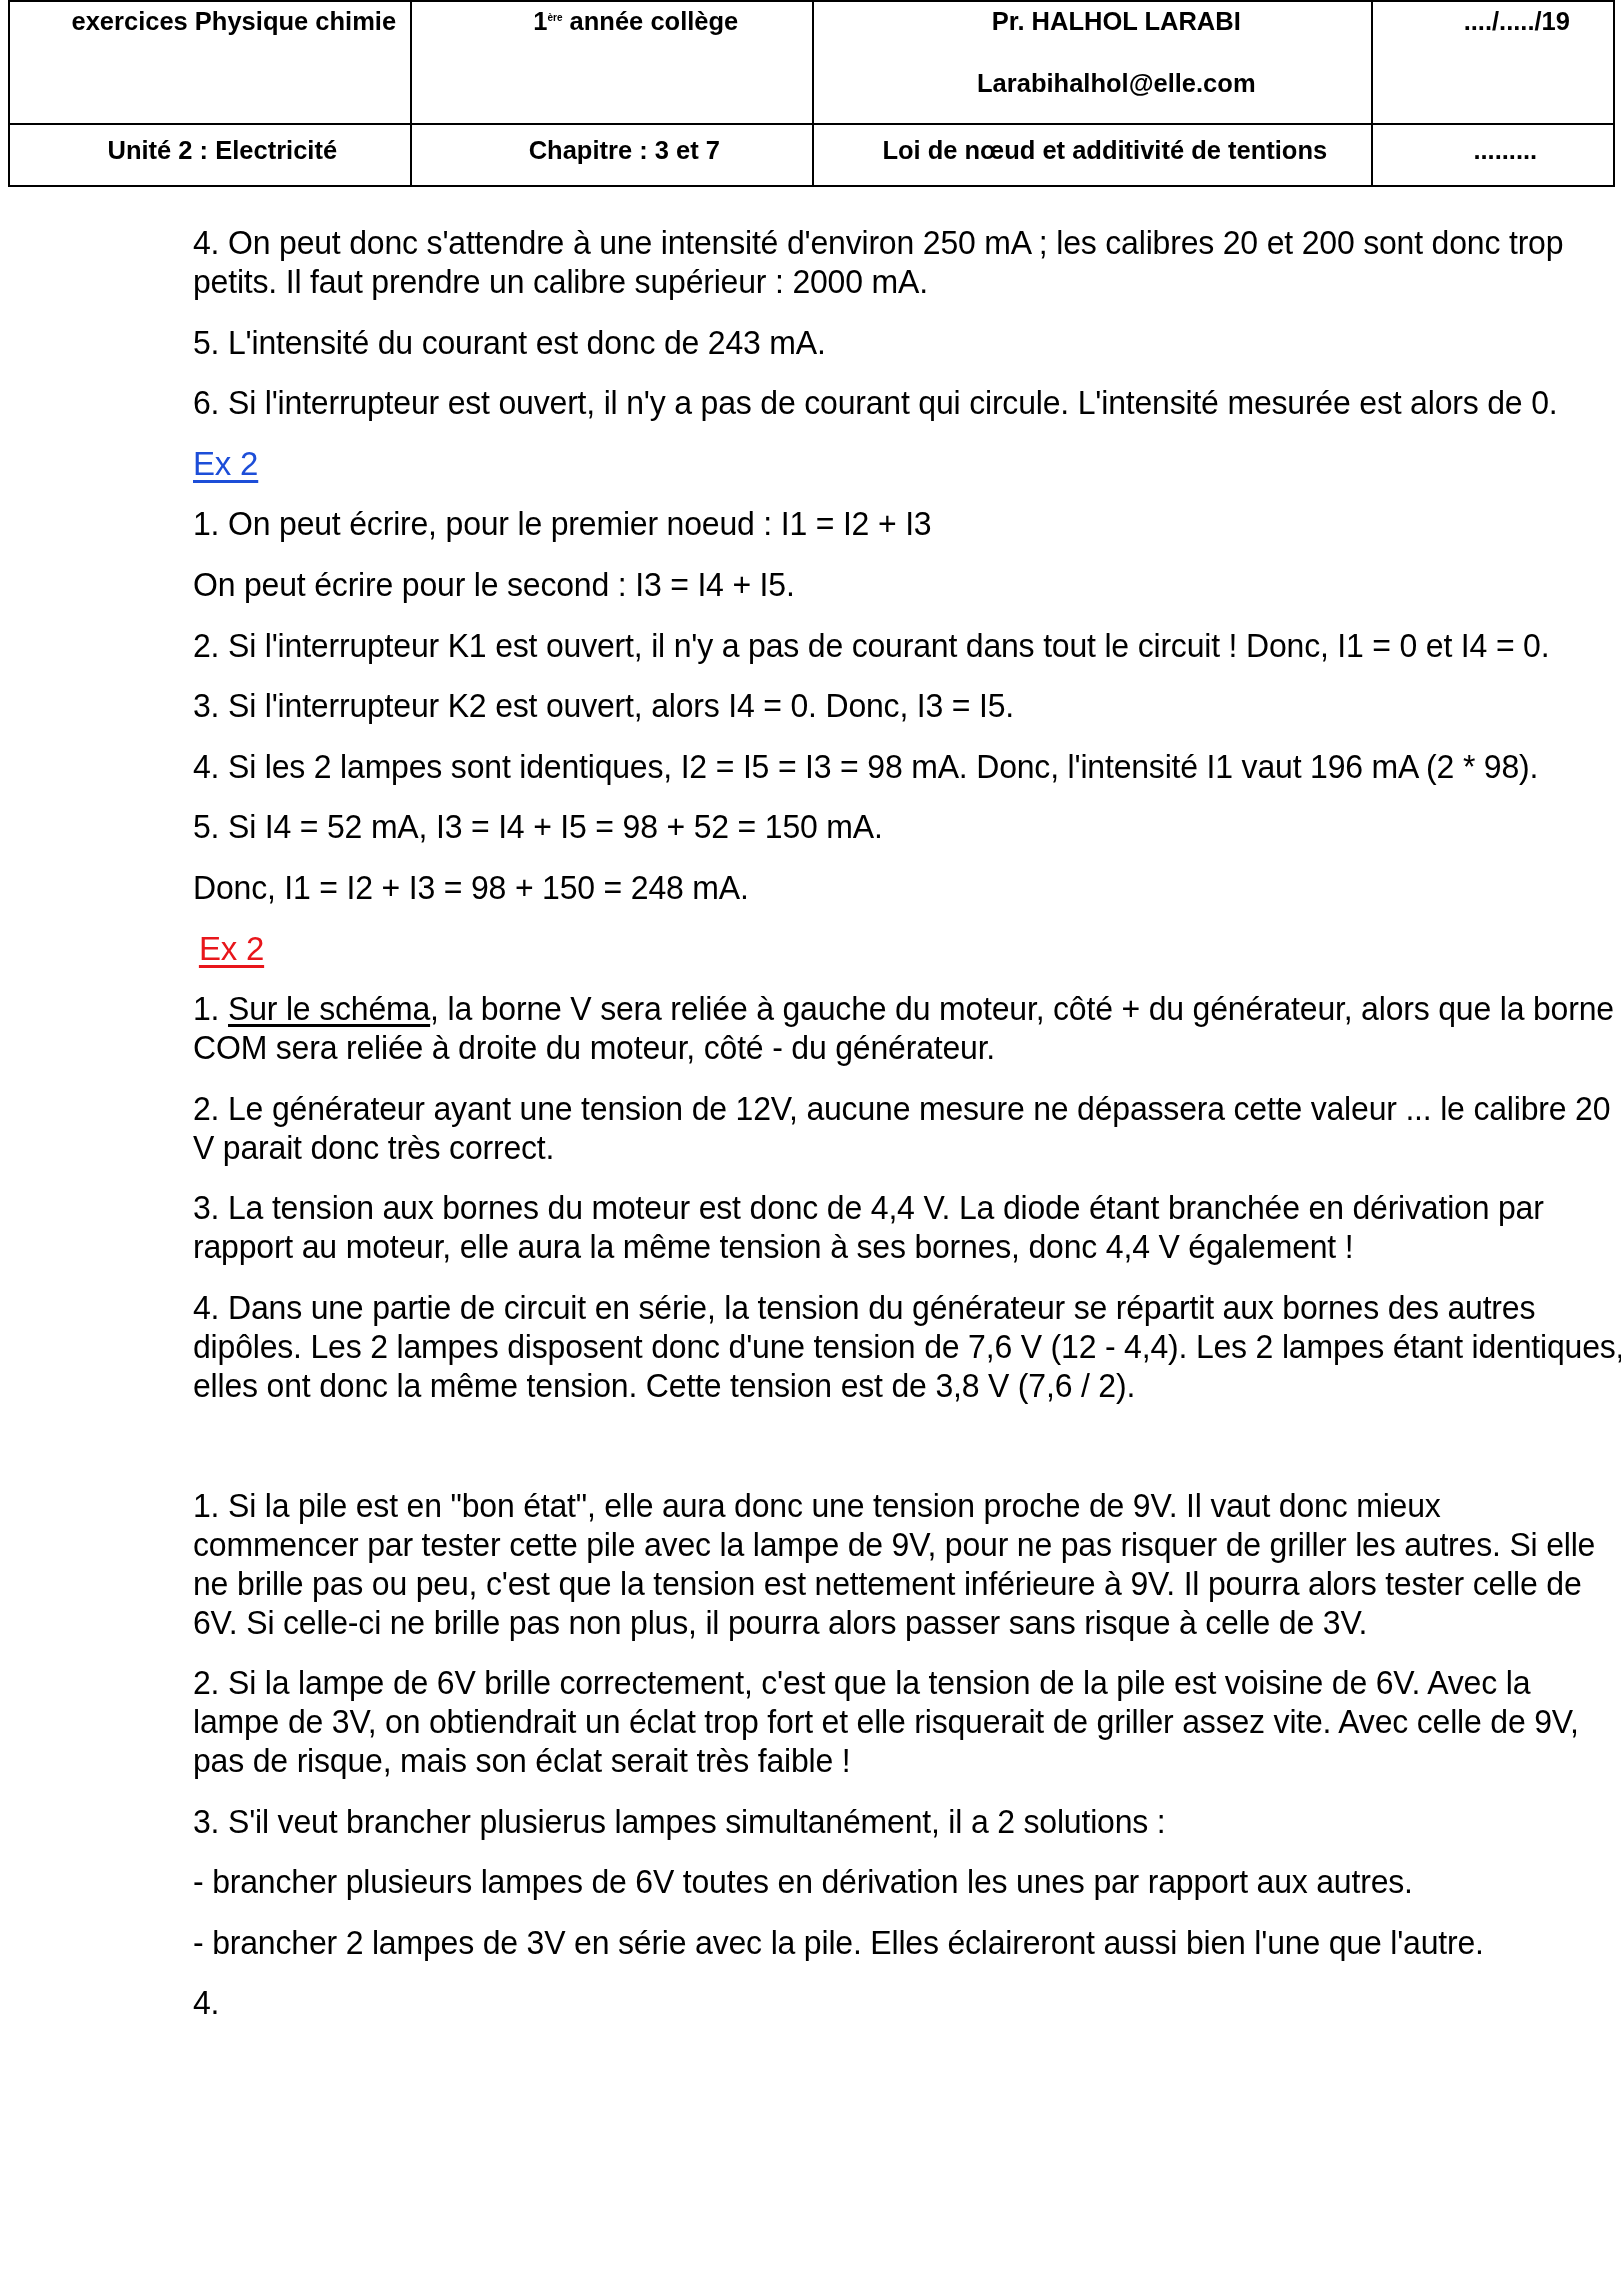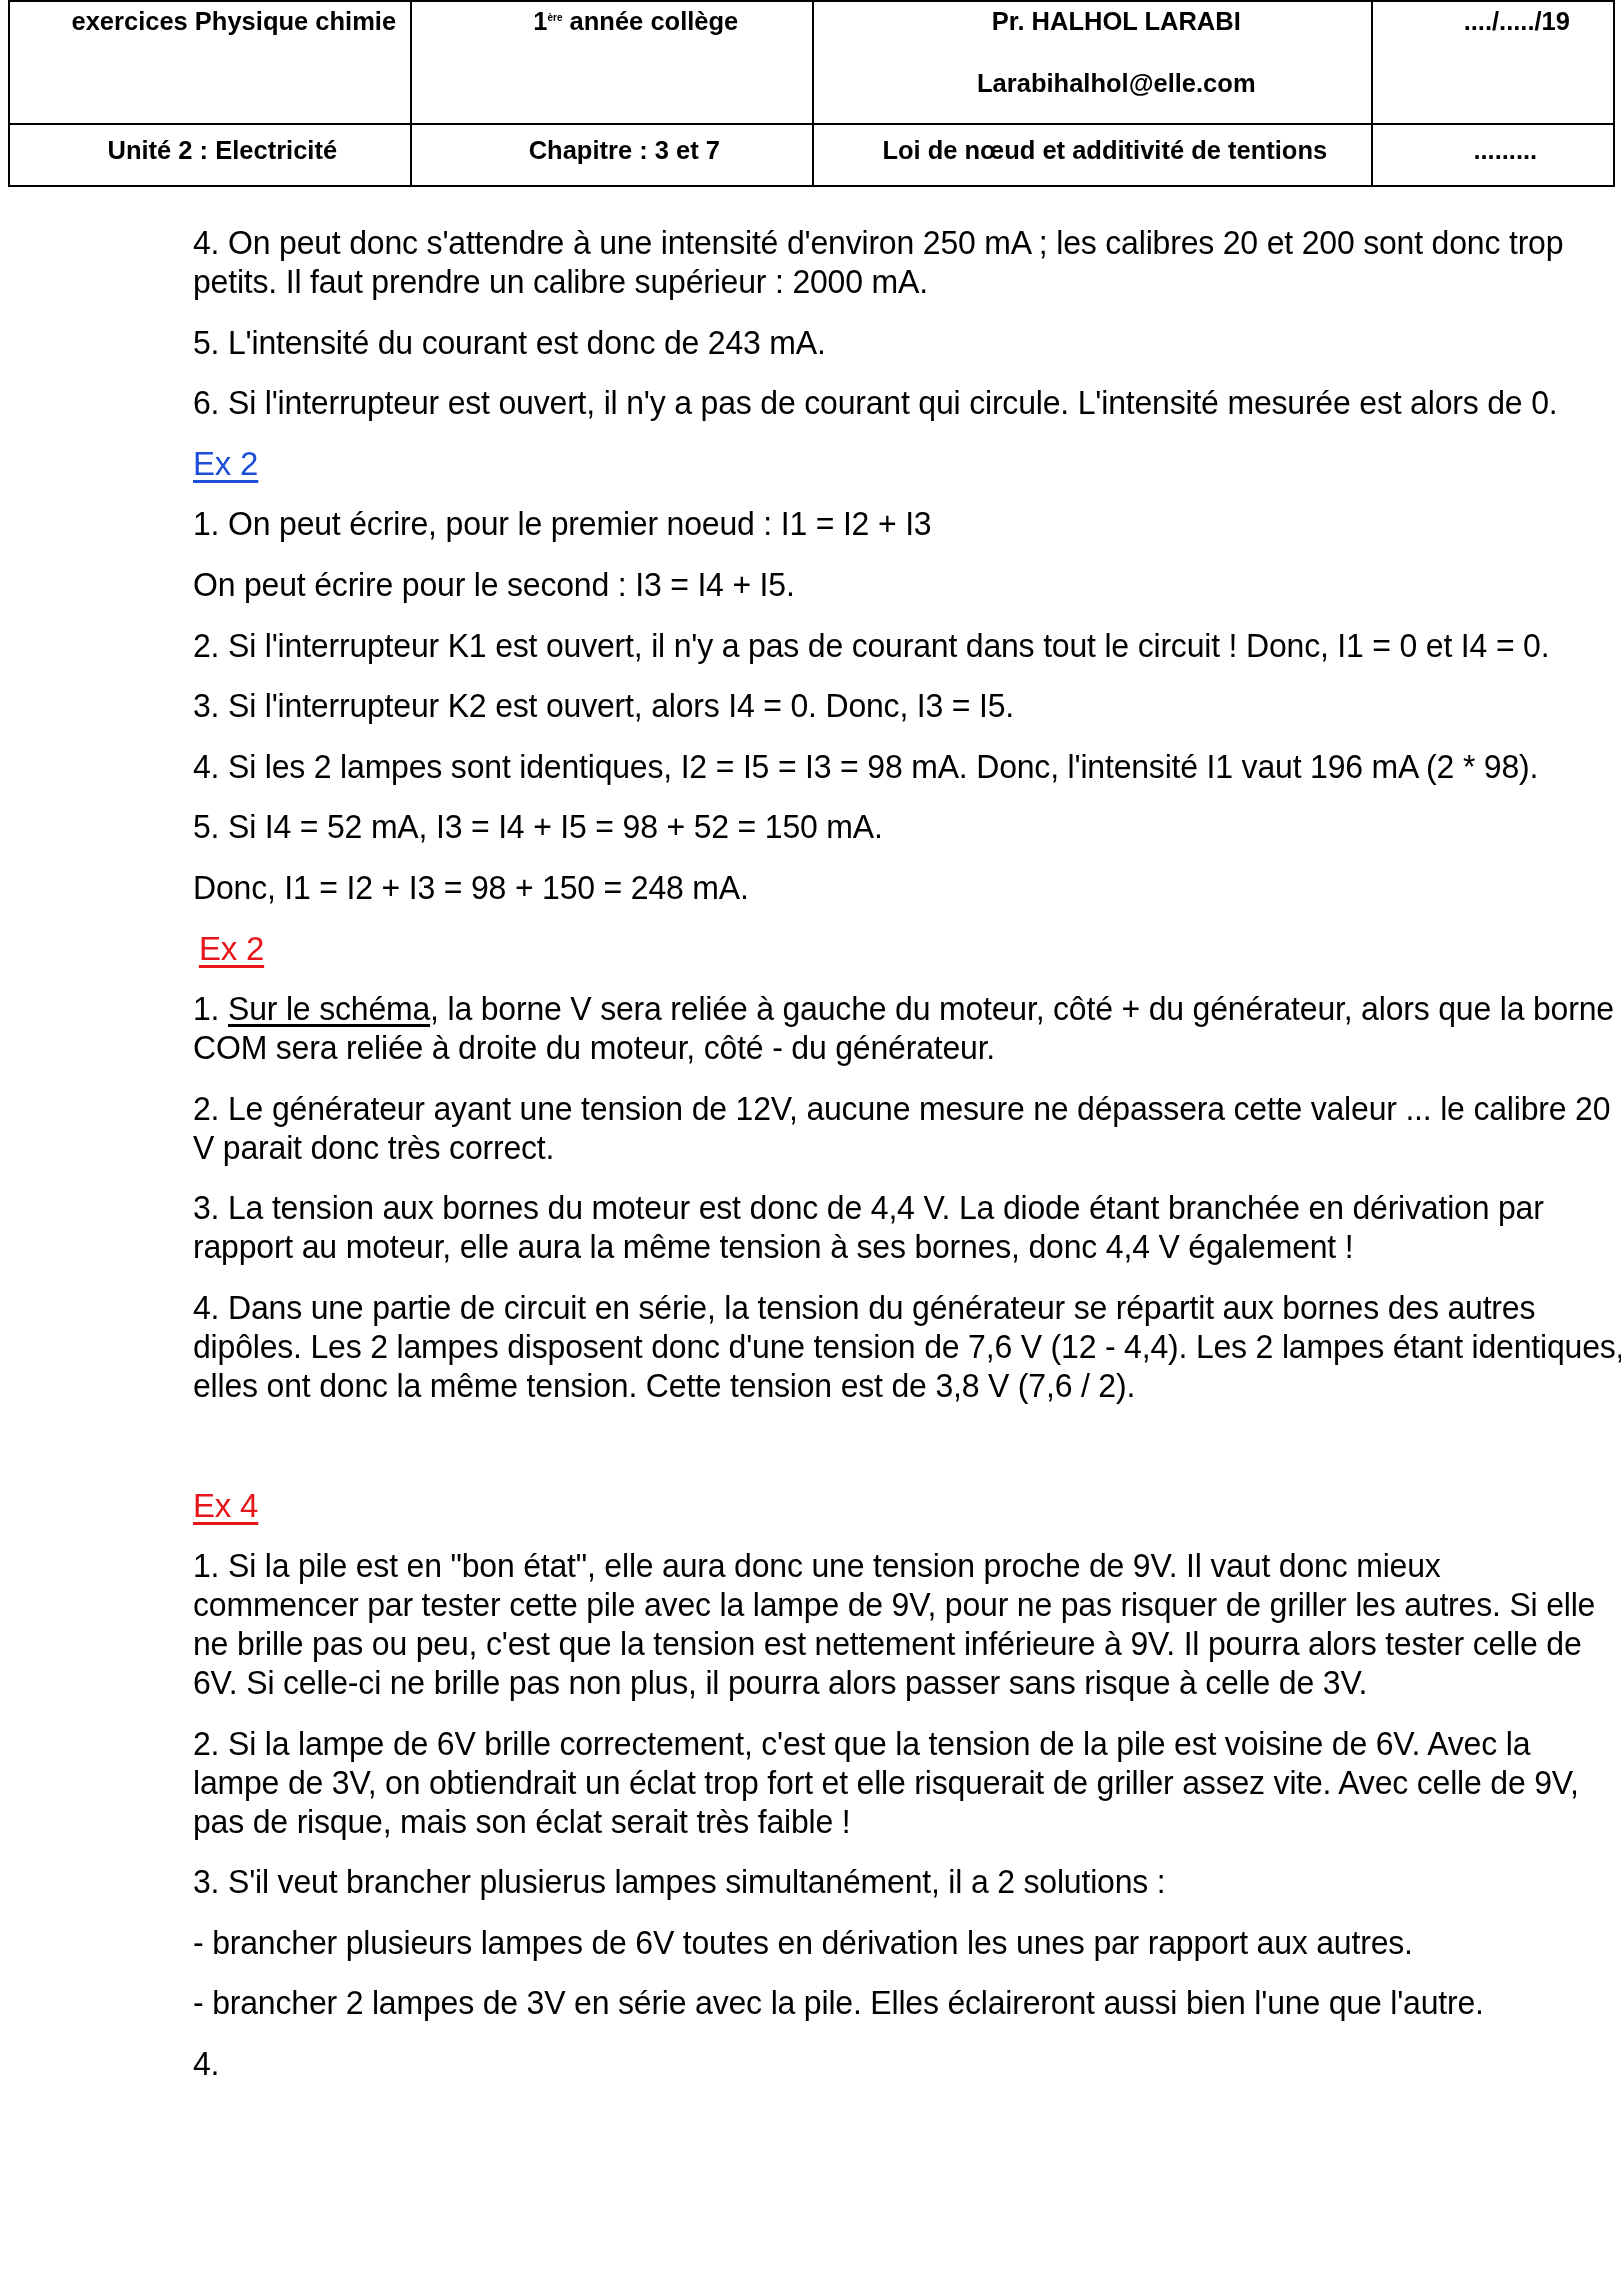"Ex 4" div.ex-title { html: <div>Ex 4</div> -> none }
